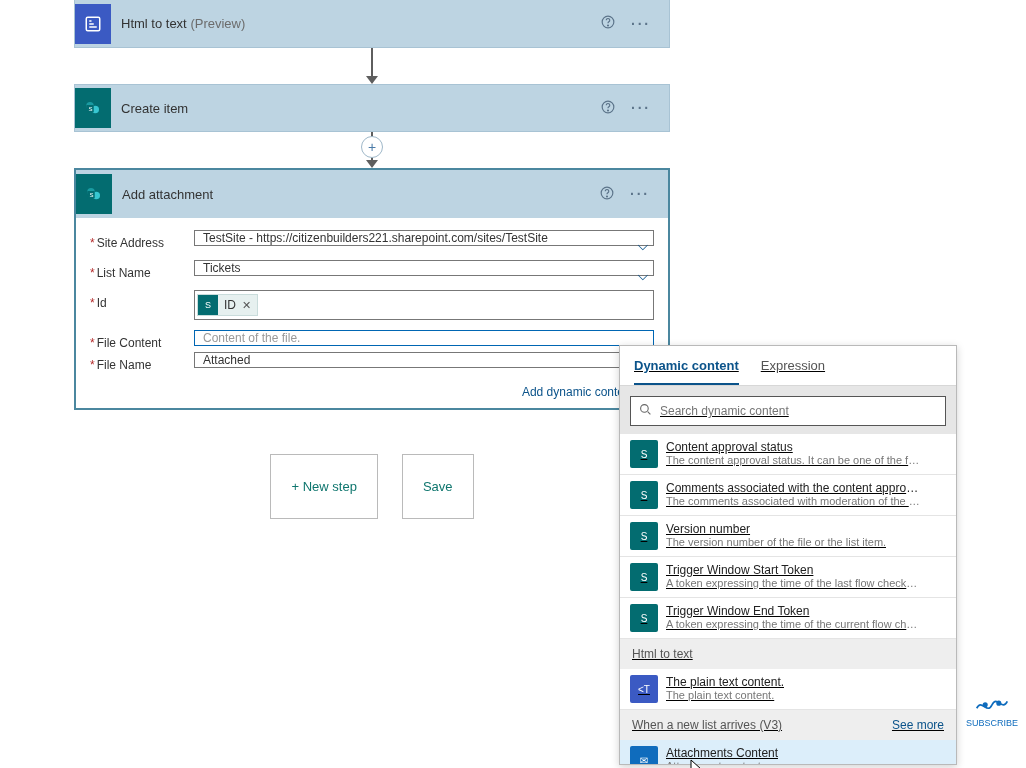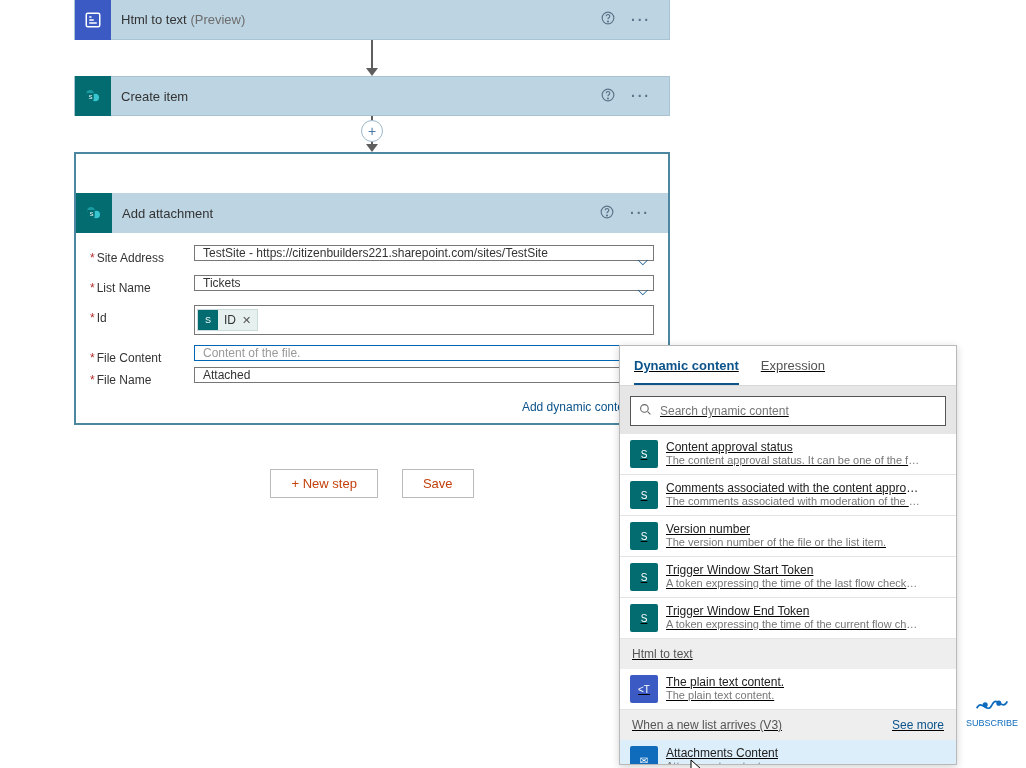"Html to text (Preview)" .action-bar { height: 40px -> 48px }
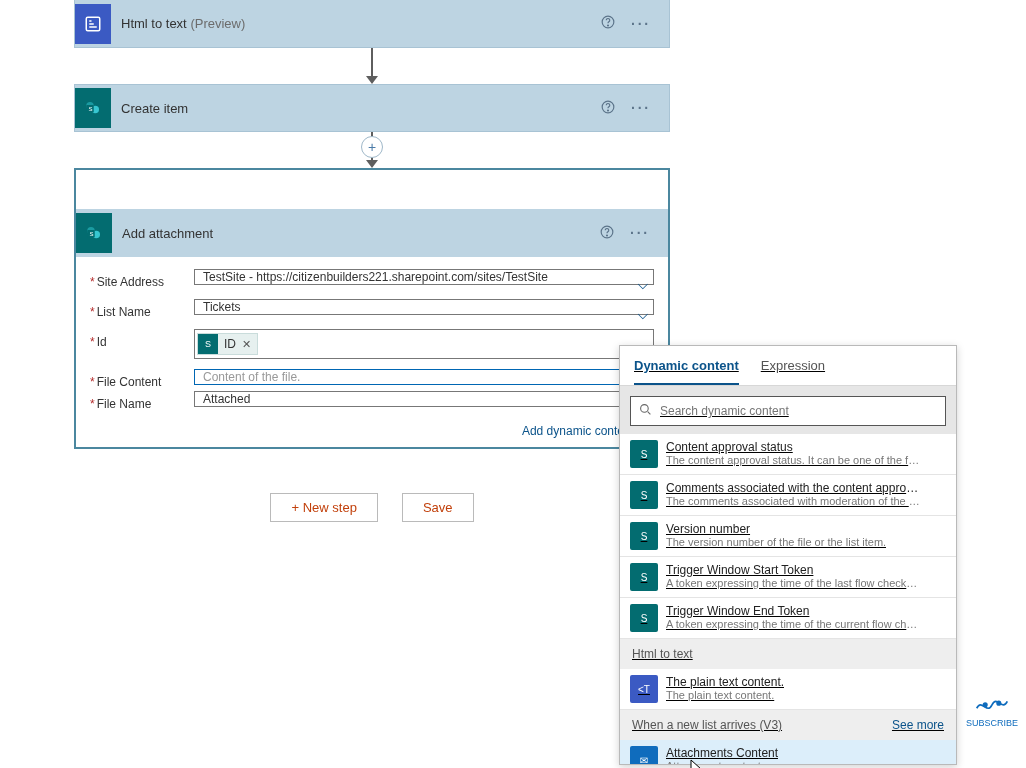"Add attachment" div.action-bar { margin-top: 39px -> none }
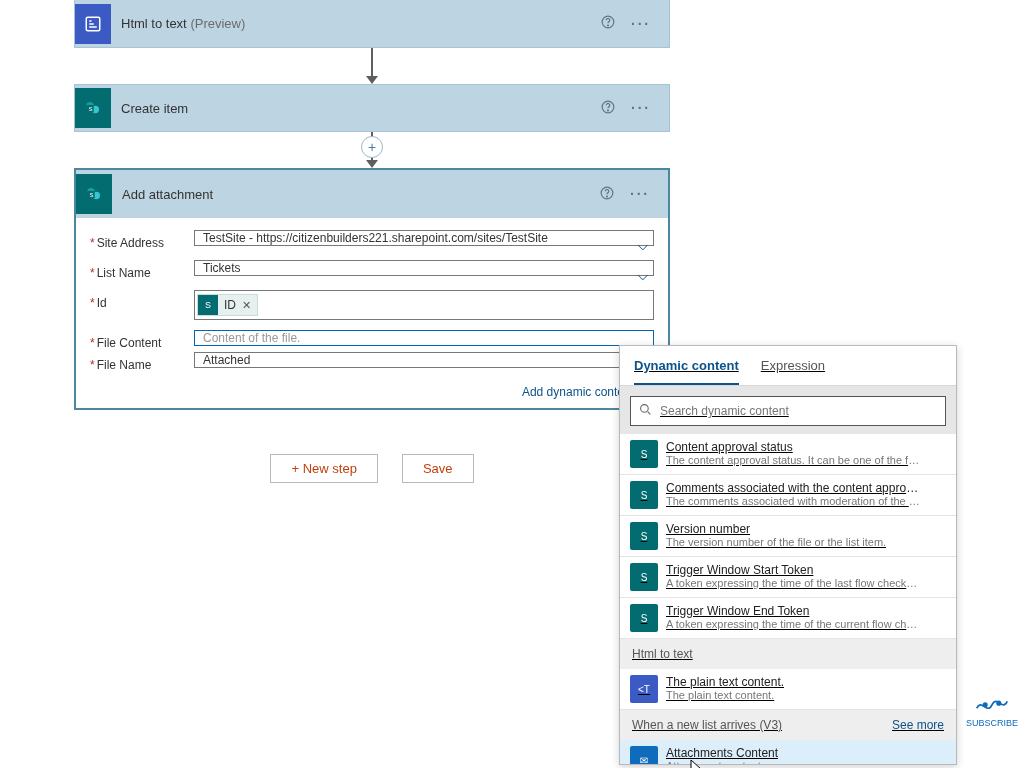"+ New step" .btn { color: #c2410c -> #0f766e; padding: 6px 20px -> 24px 20px }
